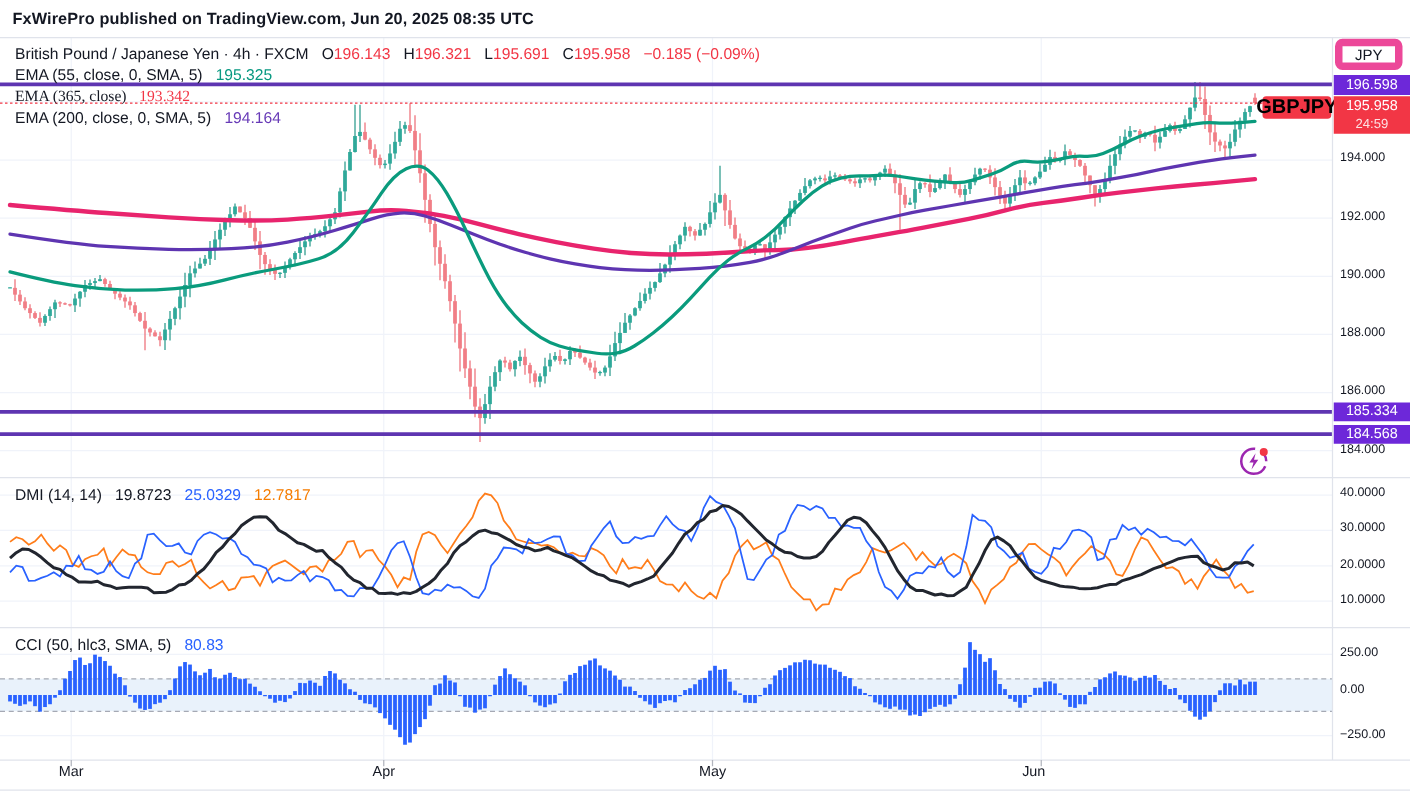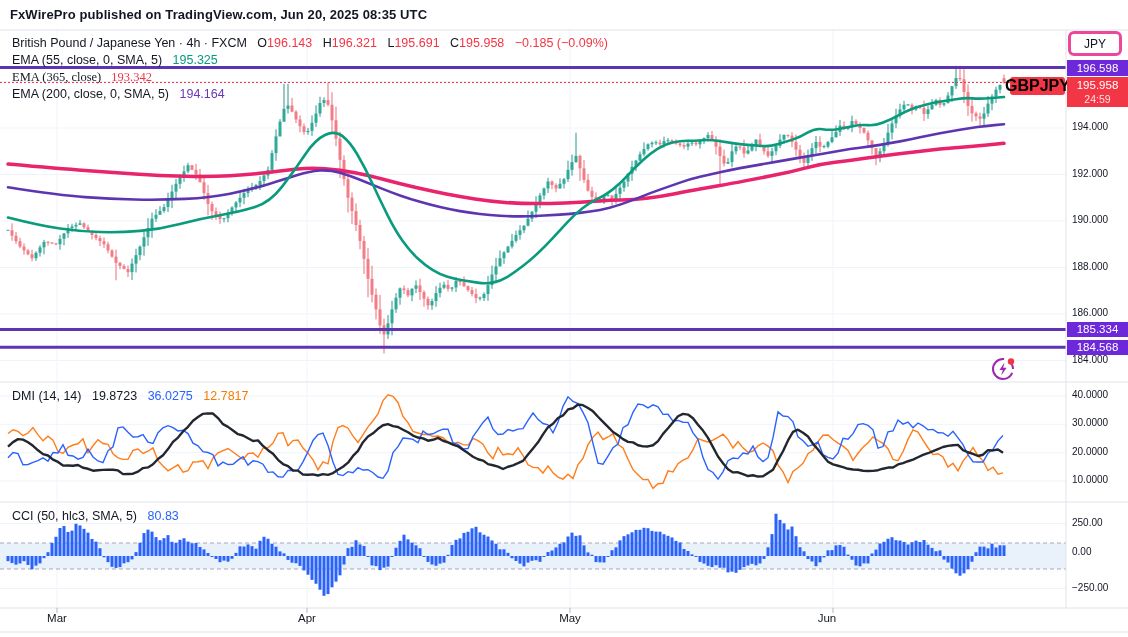"JPY" .jpy-btn { border: 3px solid #ec4899 -> 6px solid #ec4899 }
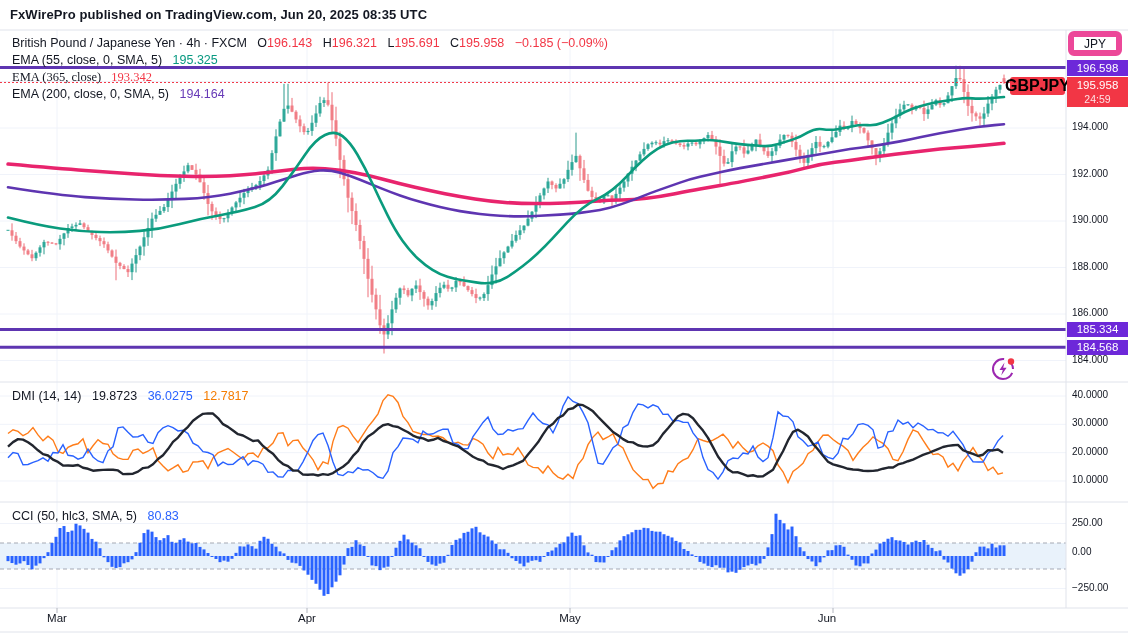"36.0275" span.v-blue { text: 36.0275 -> 25.0329 }
